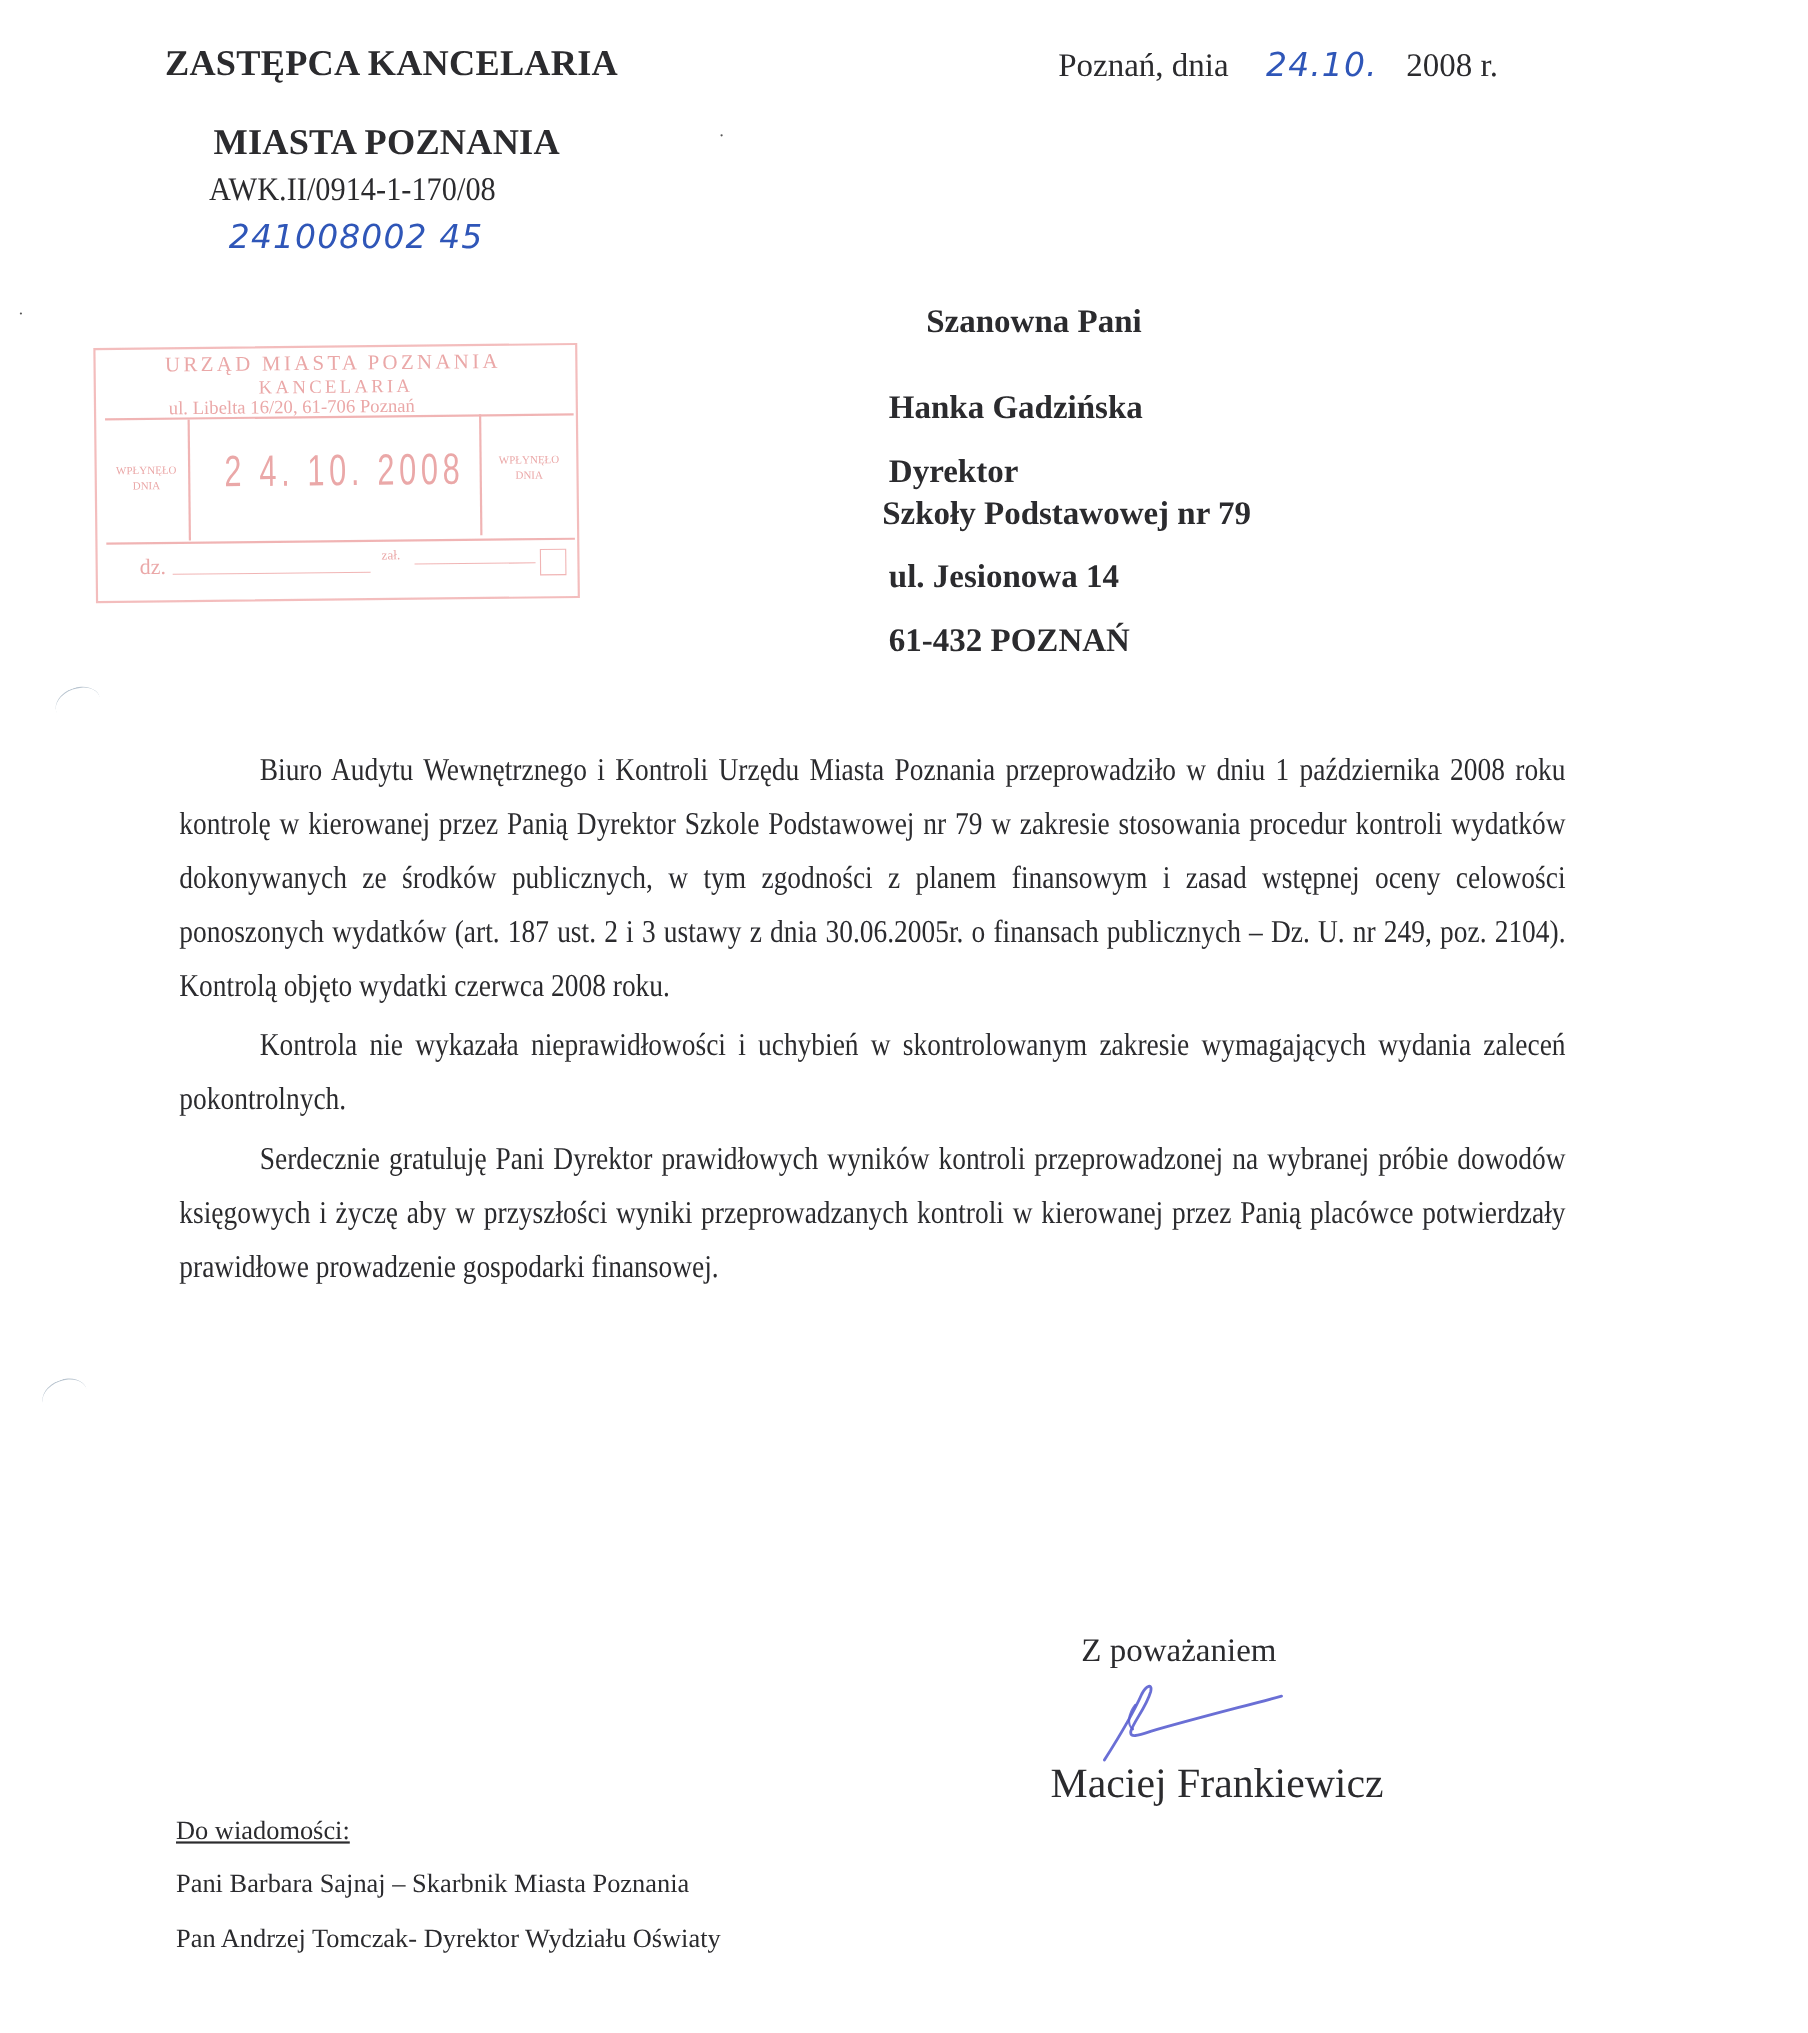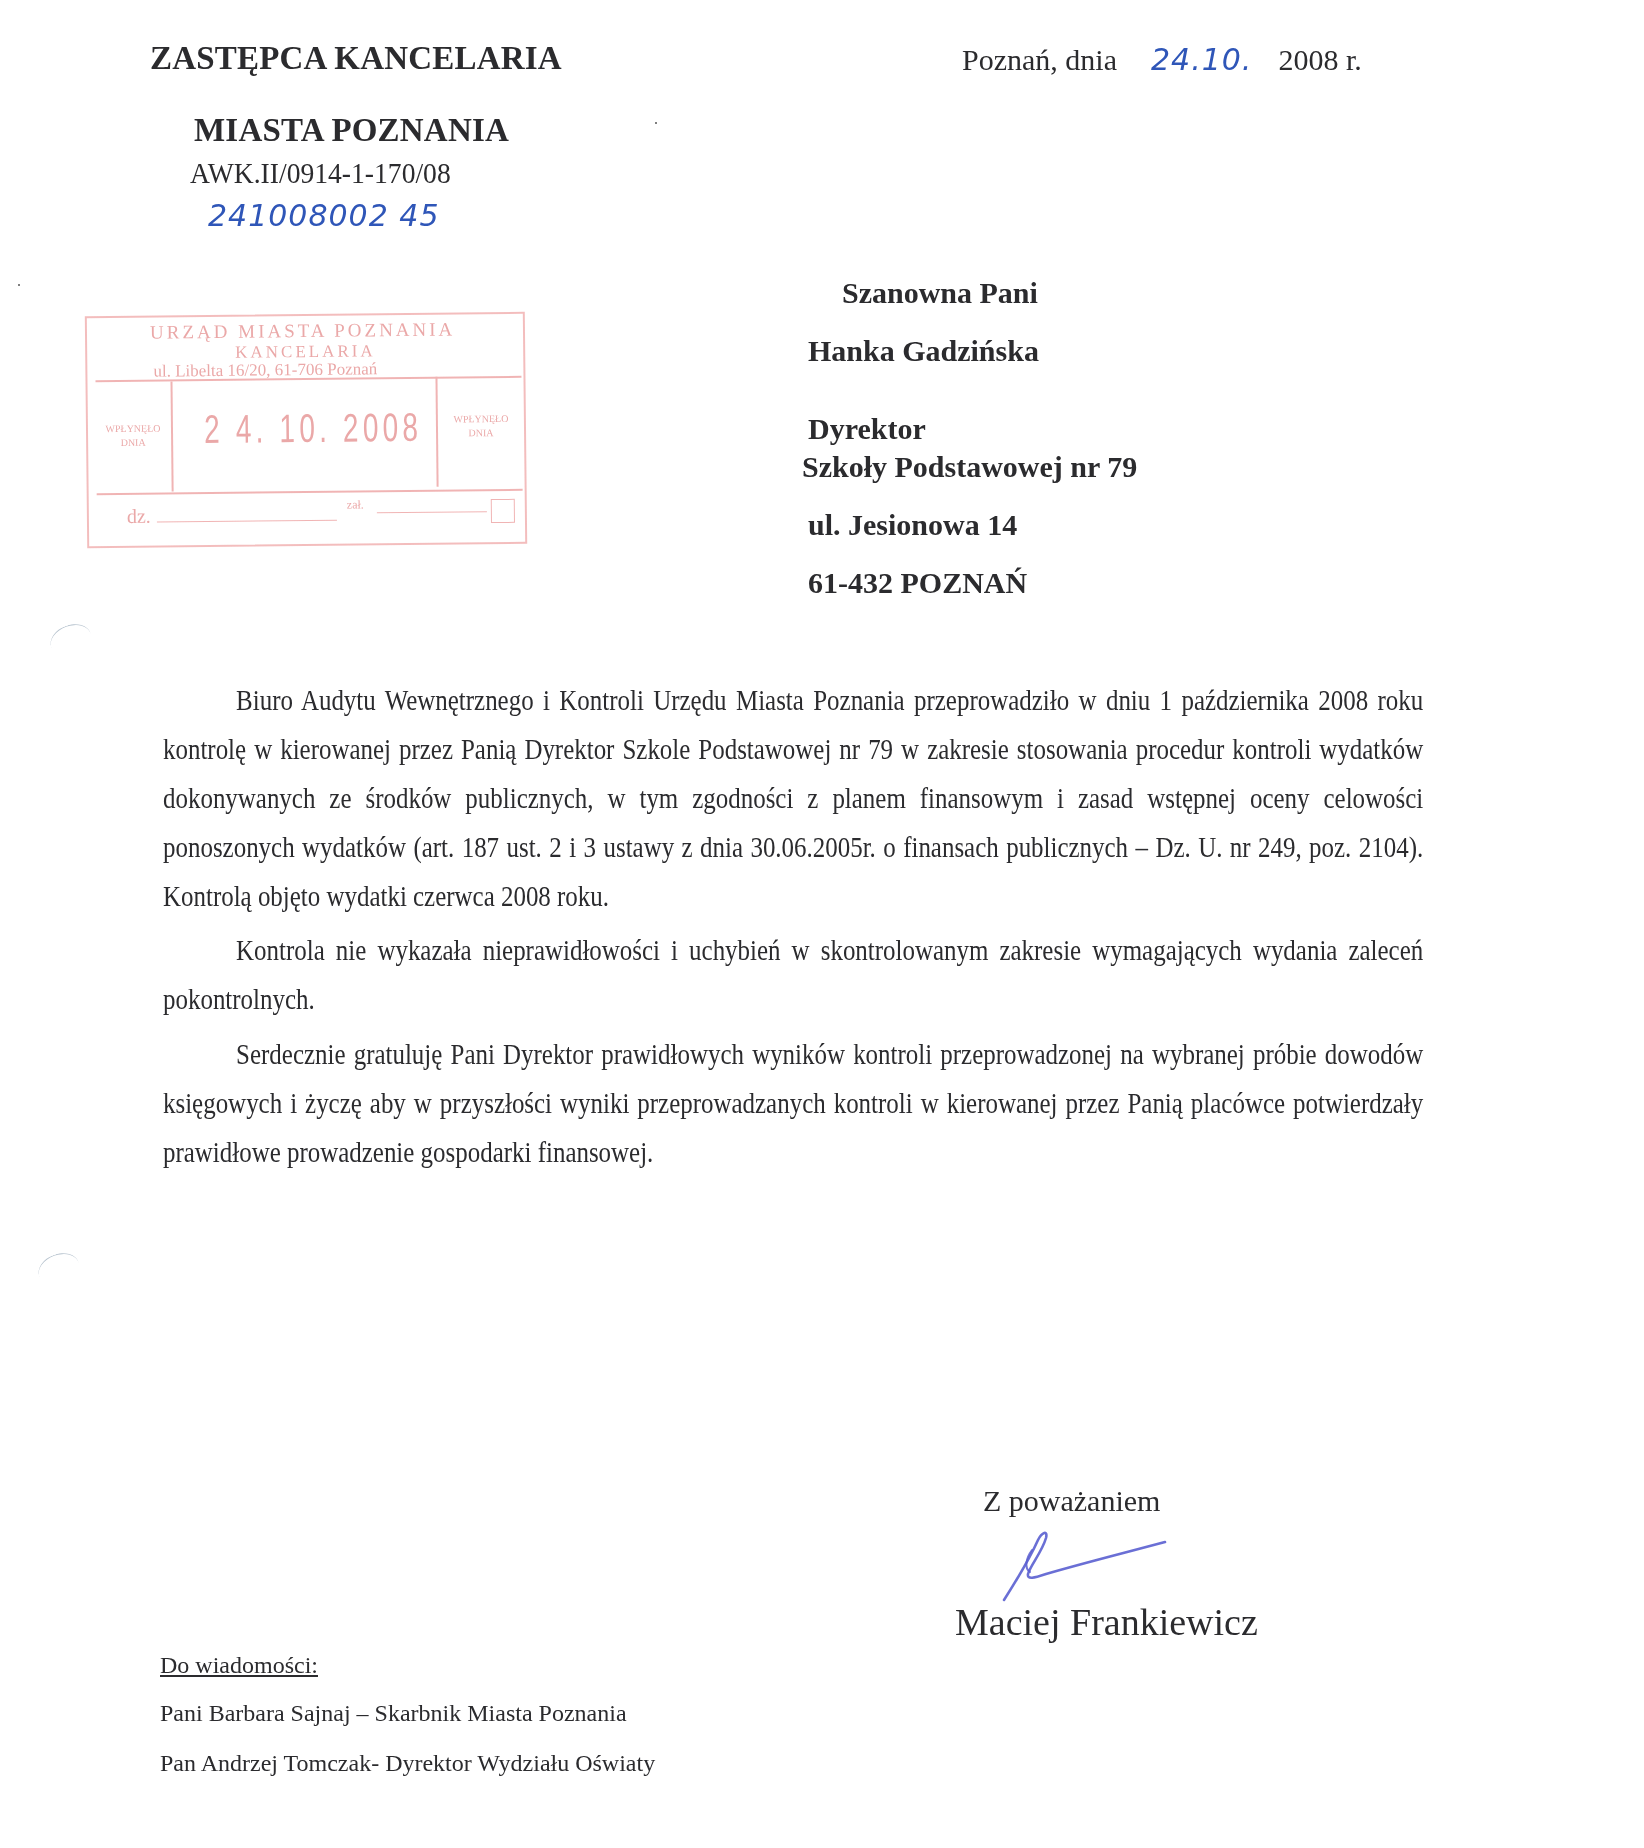"Hanka Gadzińska" div.abs { top: 334px -> 354px }
